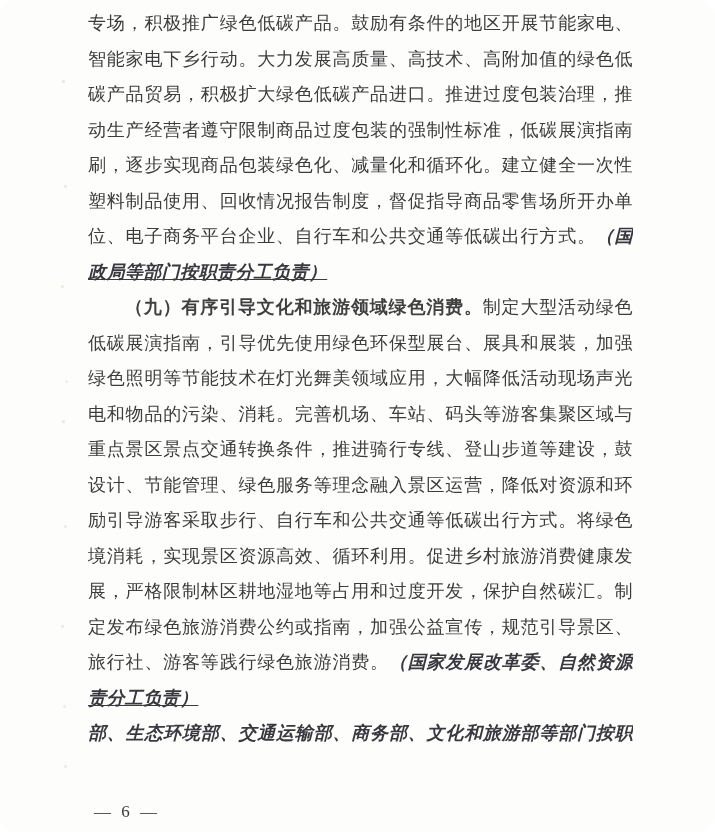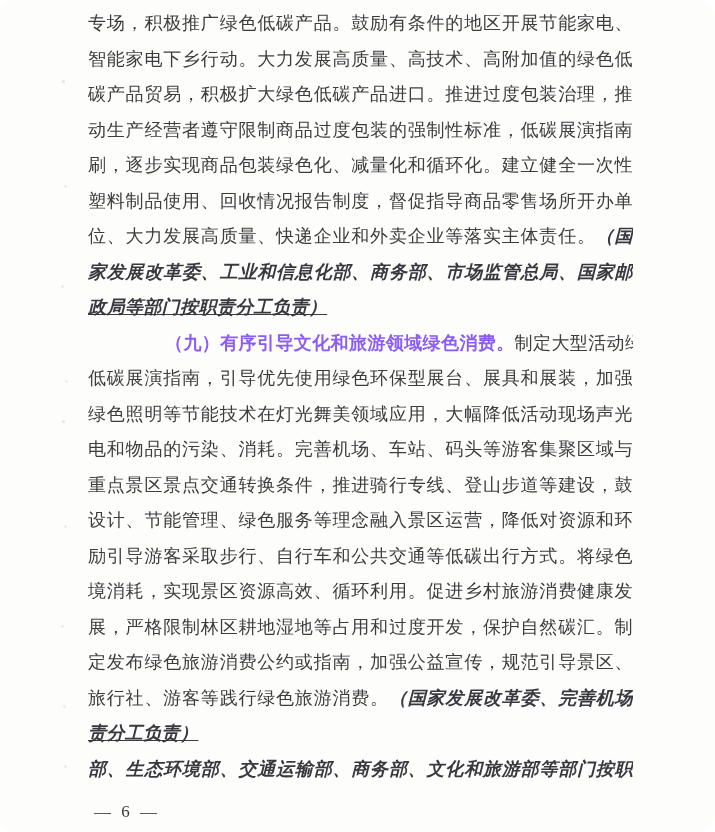"位、大力发展高质量、快递企业和外卖企业等落实主体责任。" span.seg-body { text: 大力发展高质量、快递企业和外卖企业等落实主体责任 -> 电子商务平台企业、自行车和公共交通等低碳出行方式 }
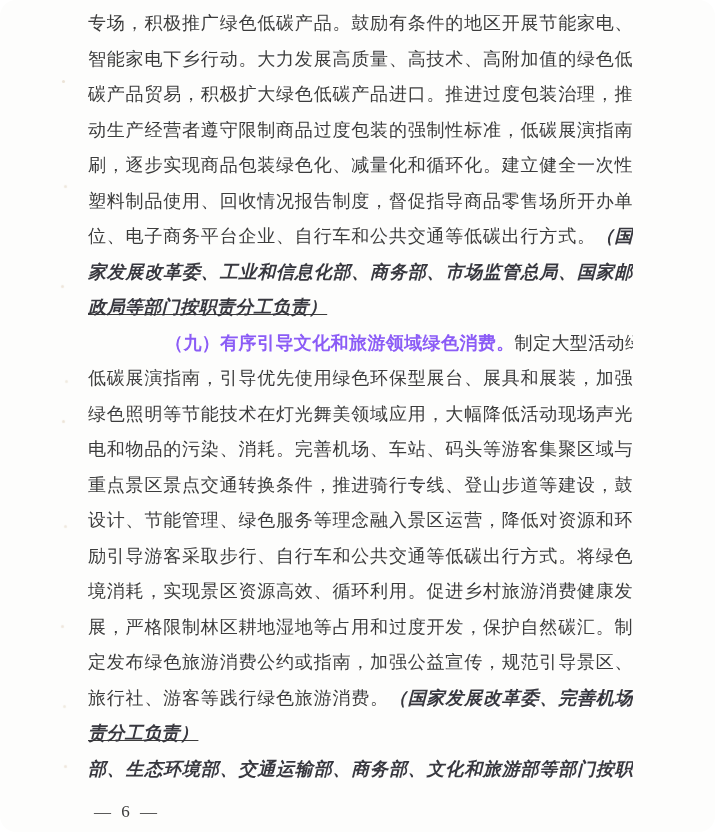"家发展改革委、工业和信息化部、商务部、市场监管总局、国家邮" div.line { html: <div><span>家发展改革委、工业和信息化部、商务部、市场监管总局、国家邮</span></div> -> none }
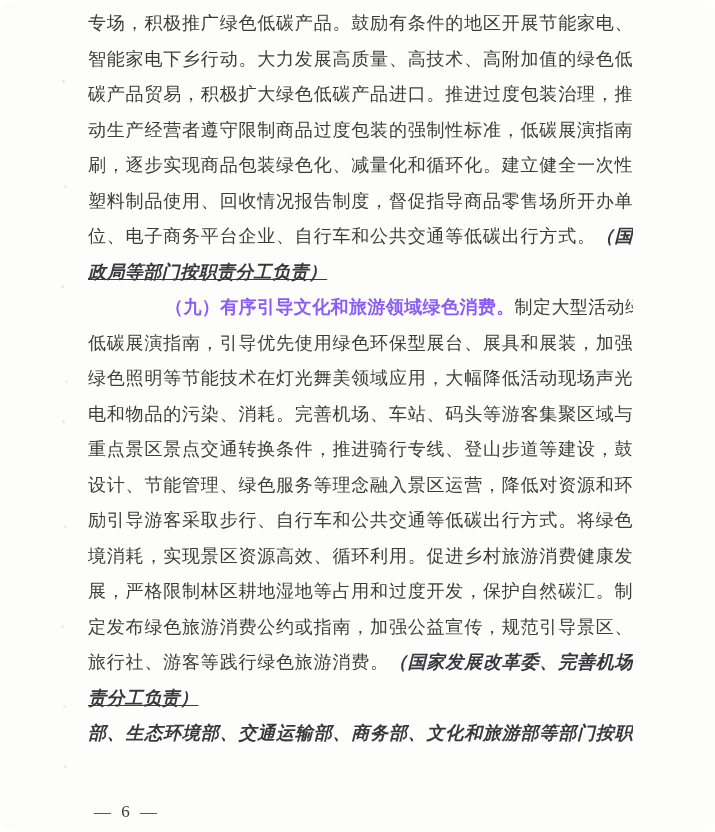"（九）有序引导文化和旅游领域绿色消费。" .seg-heading { color: #8b5cf6 -> #404040; margin-left: 40px -> none }
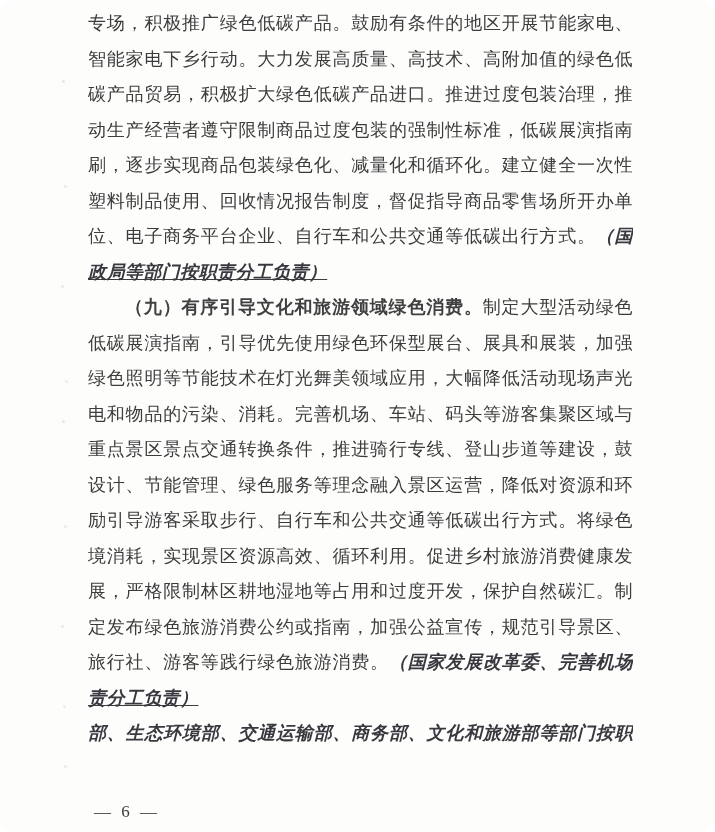"（国家发展改革委、完善机场" span.seg-kai { text: 完善机场 -> 自然资源 }
